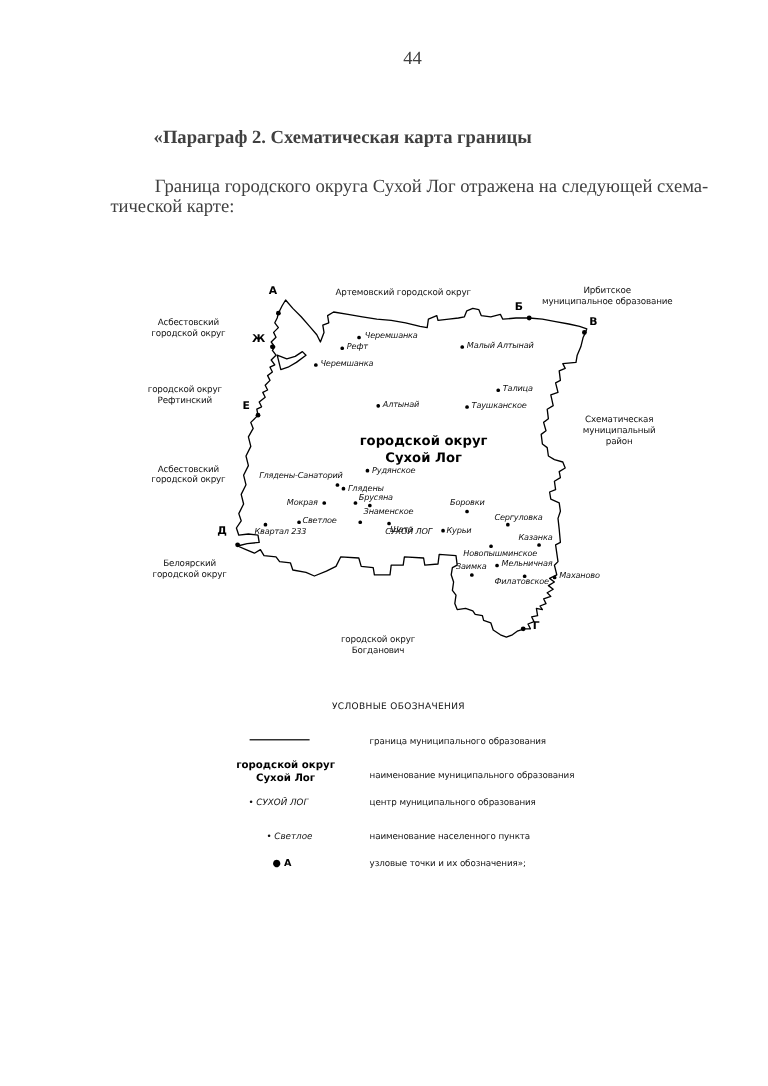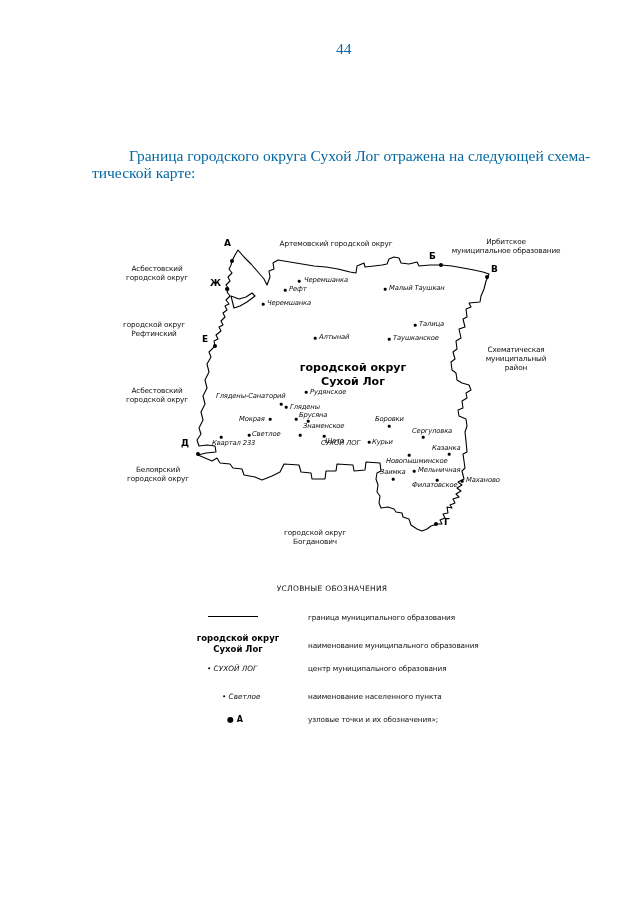"44" .doc { color: #0369a1 -> #404040 }
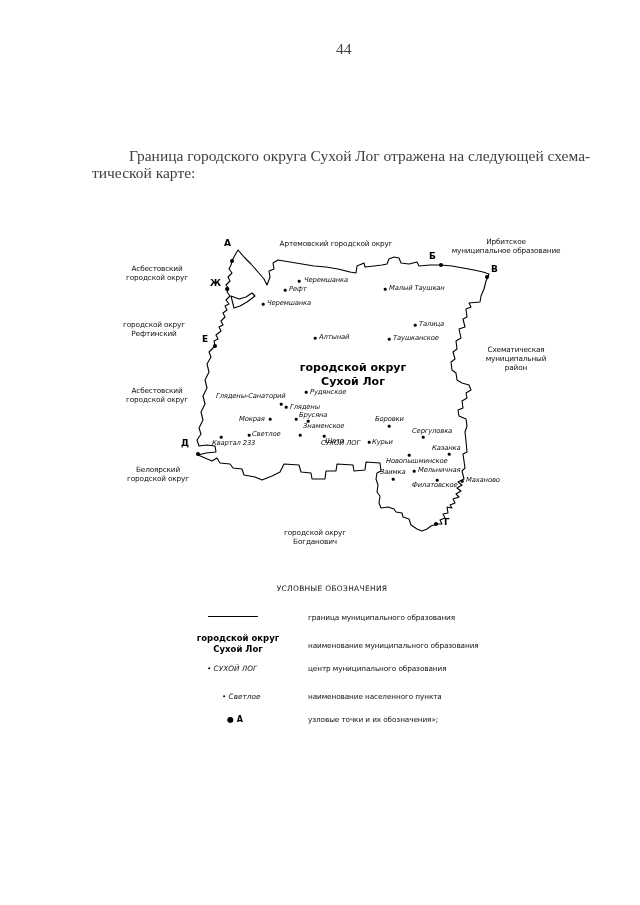"«Параграф 2. Схематическая карта границы" div.abs { html: none -> <div>«Параграф 2. Схематическая карта границы</div> }
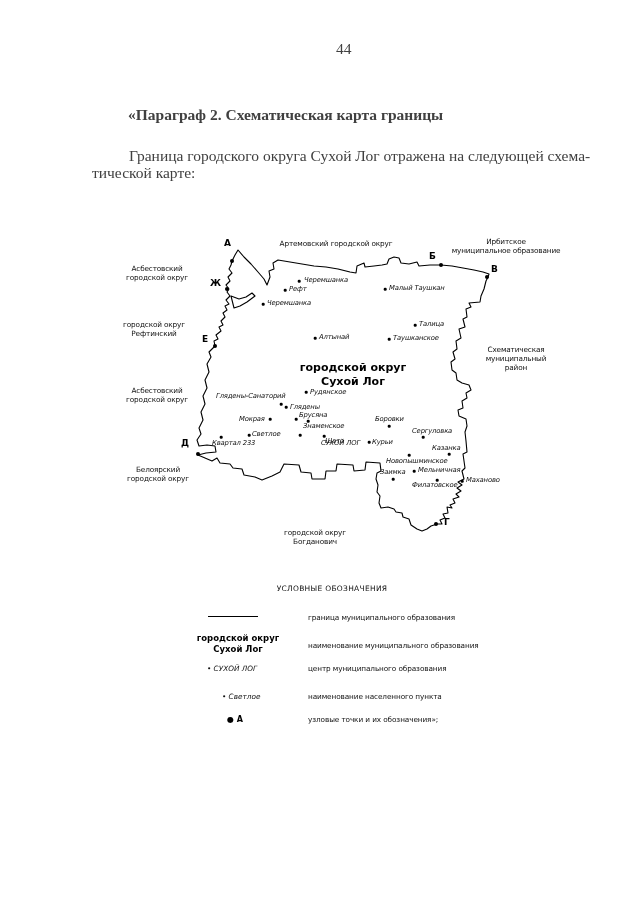"Малый Таушкан" div.abs { text: Таушкан -> Алтынай }
